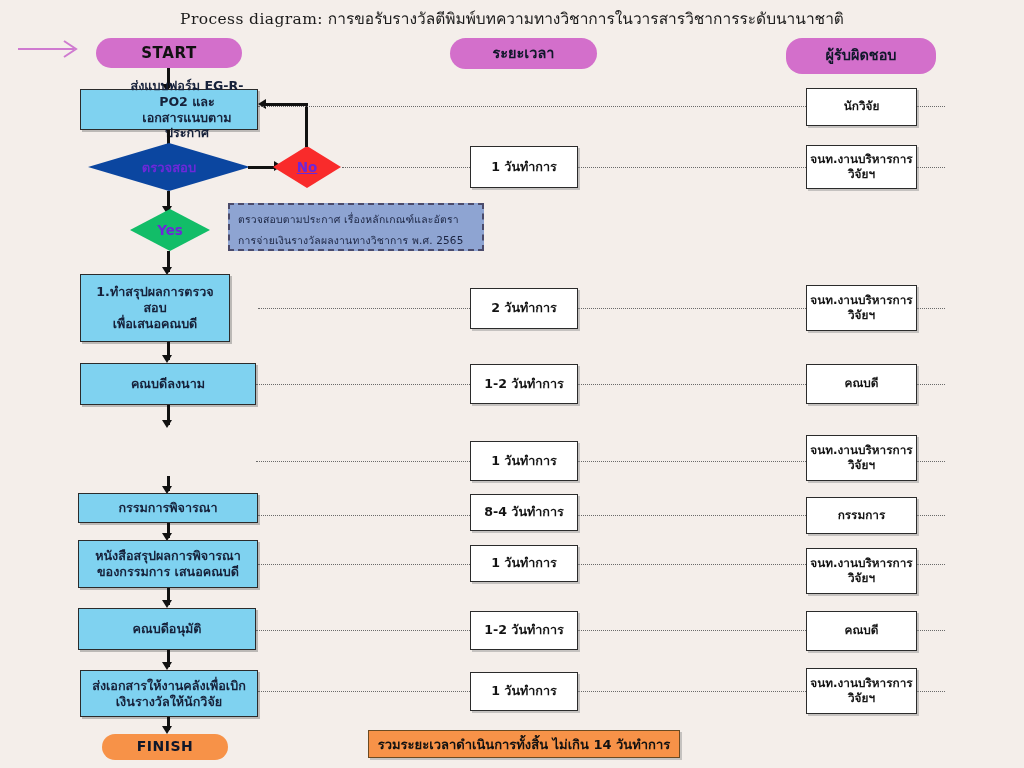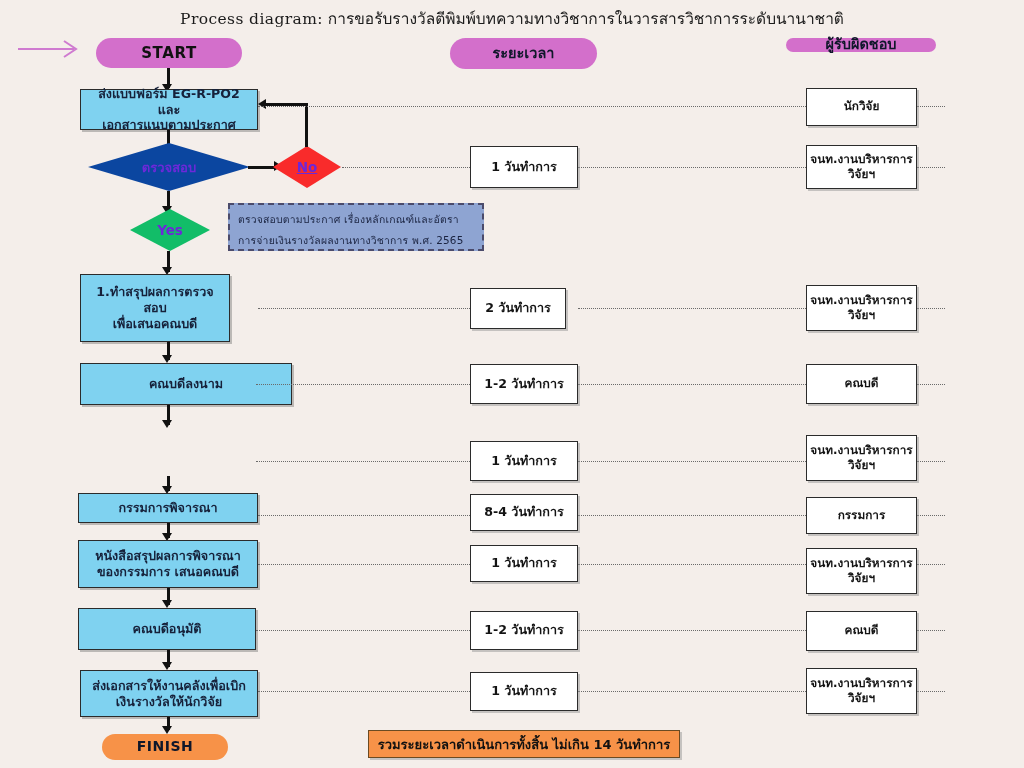"ผู้รับผิดชอบ" div.pill { height: 14px -> 36px }
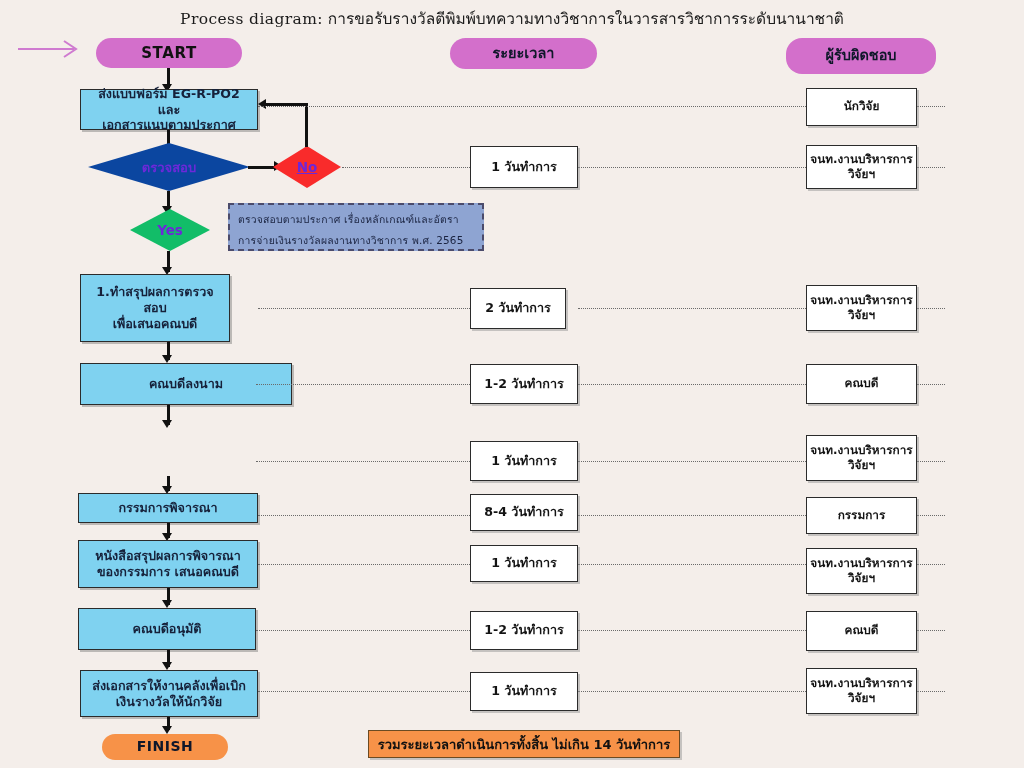"ส่งแบบฟอร์ม EG-R-PO2 และ" div.proc { padding-left: none -> 40px }
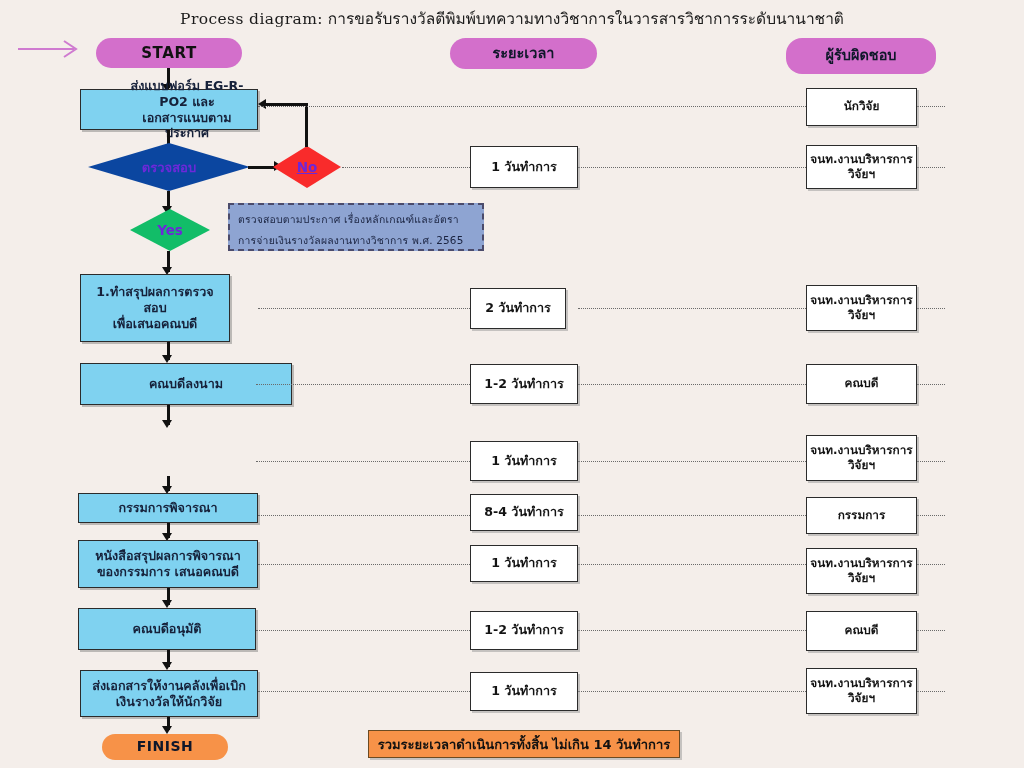"2 วันทำการ" div.wbox { width: 96px -> 108px }
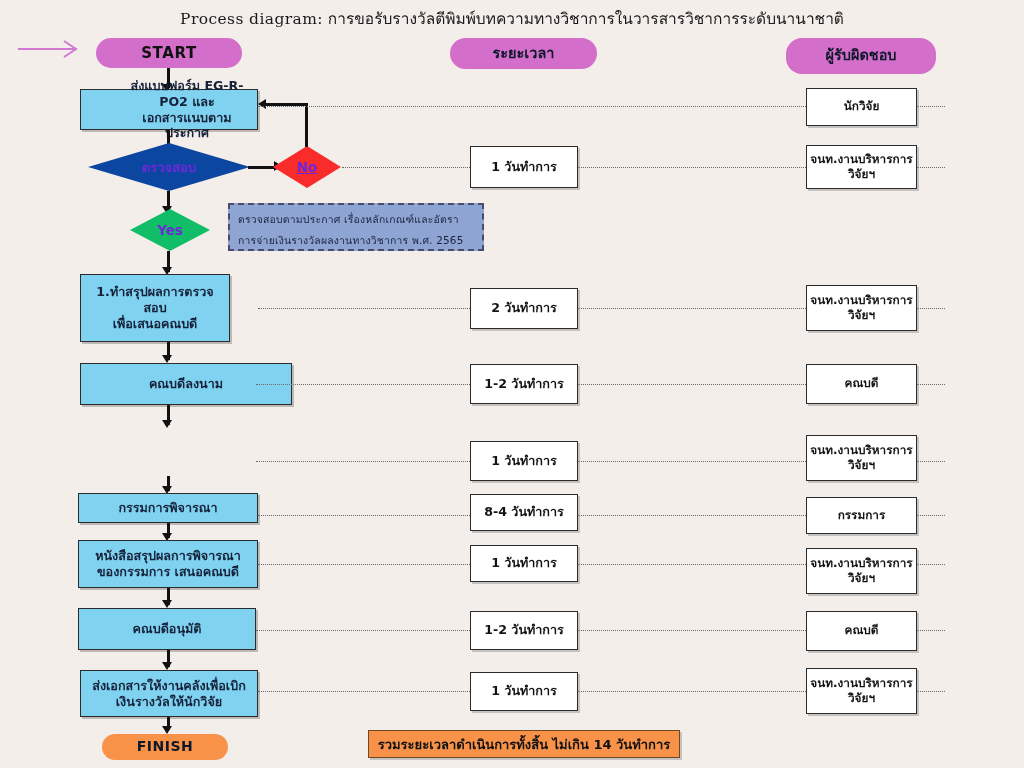"คณบดีลงนาม" div.proc { width: 212px -> 176px }
